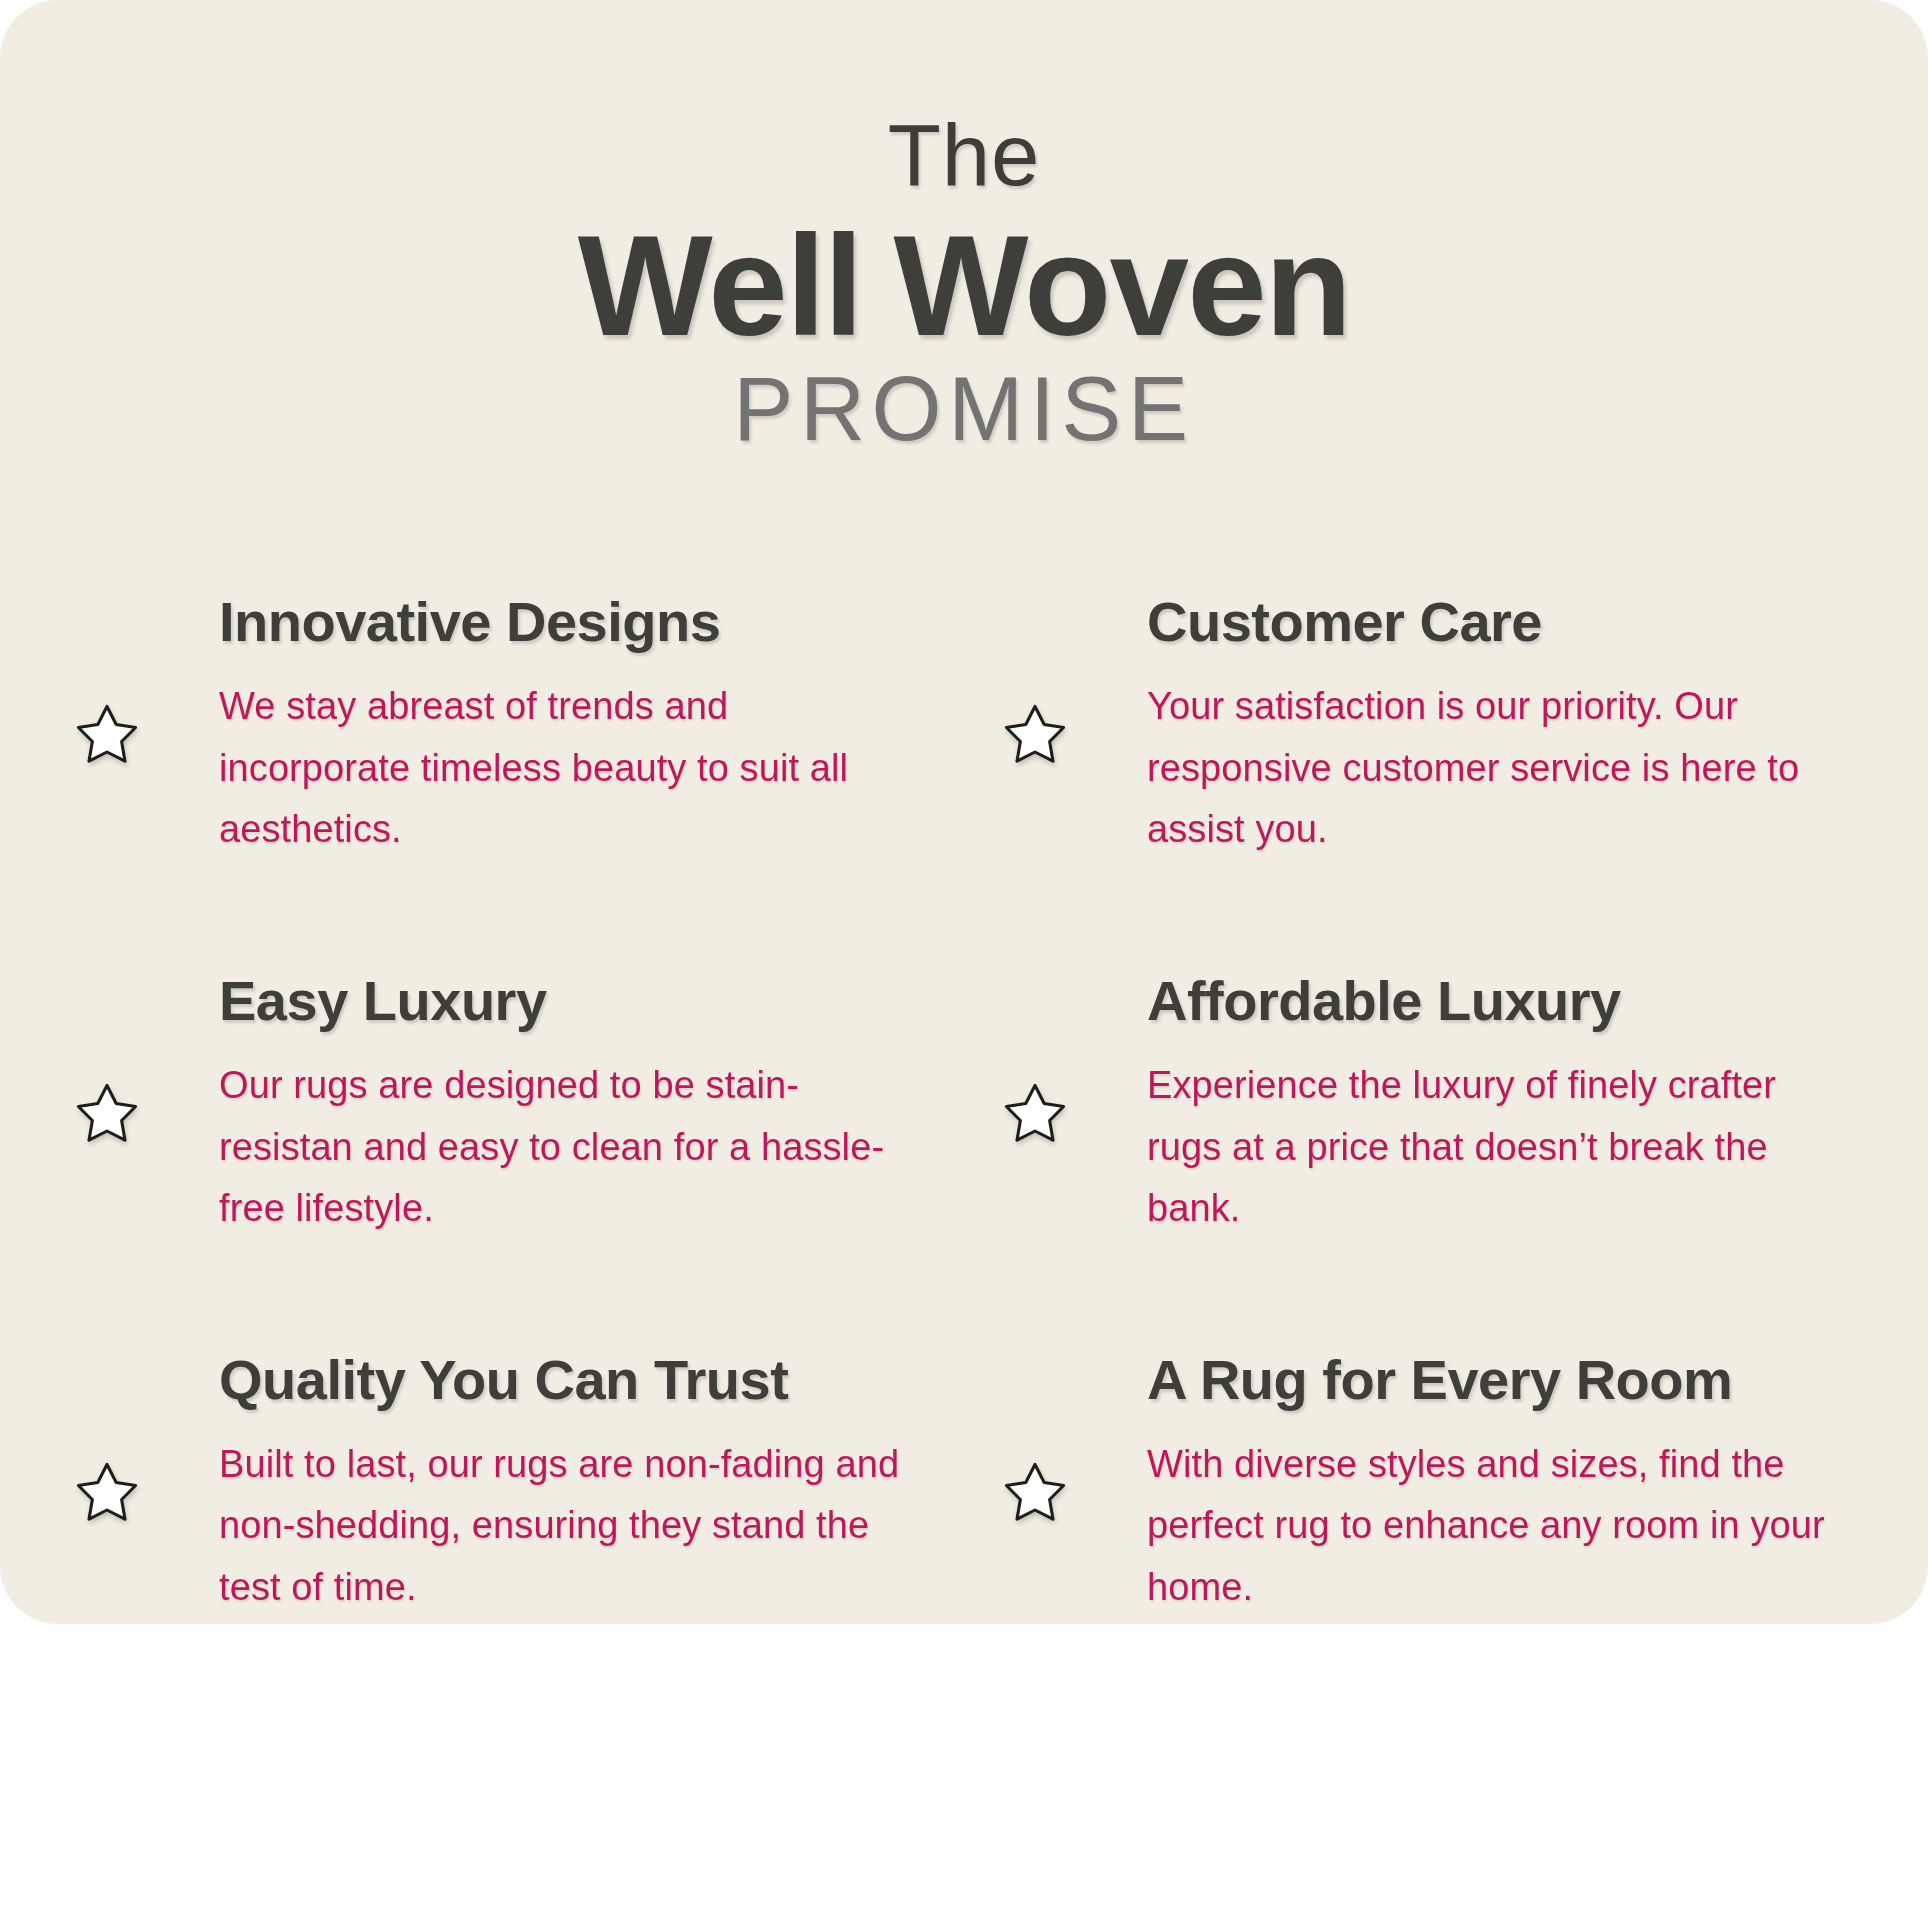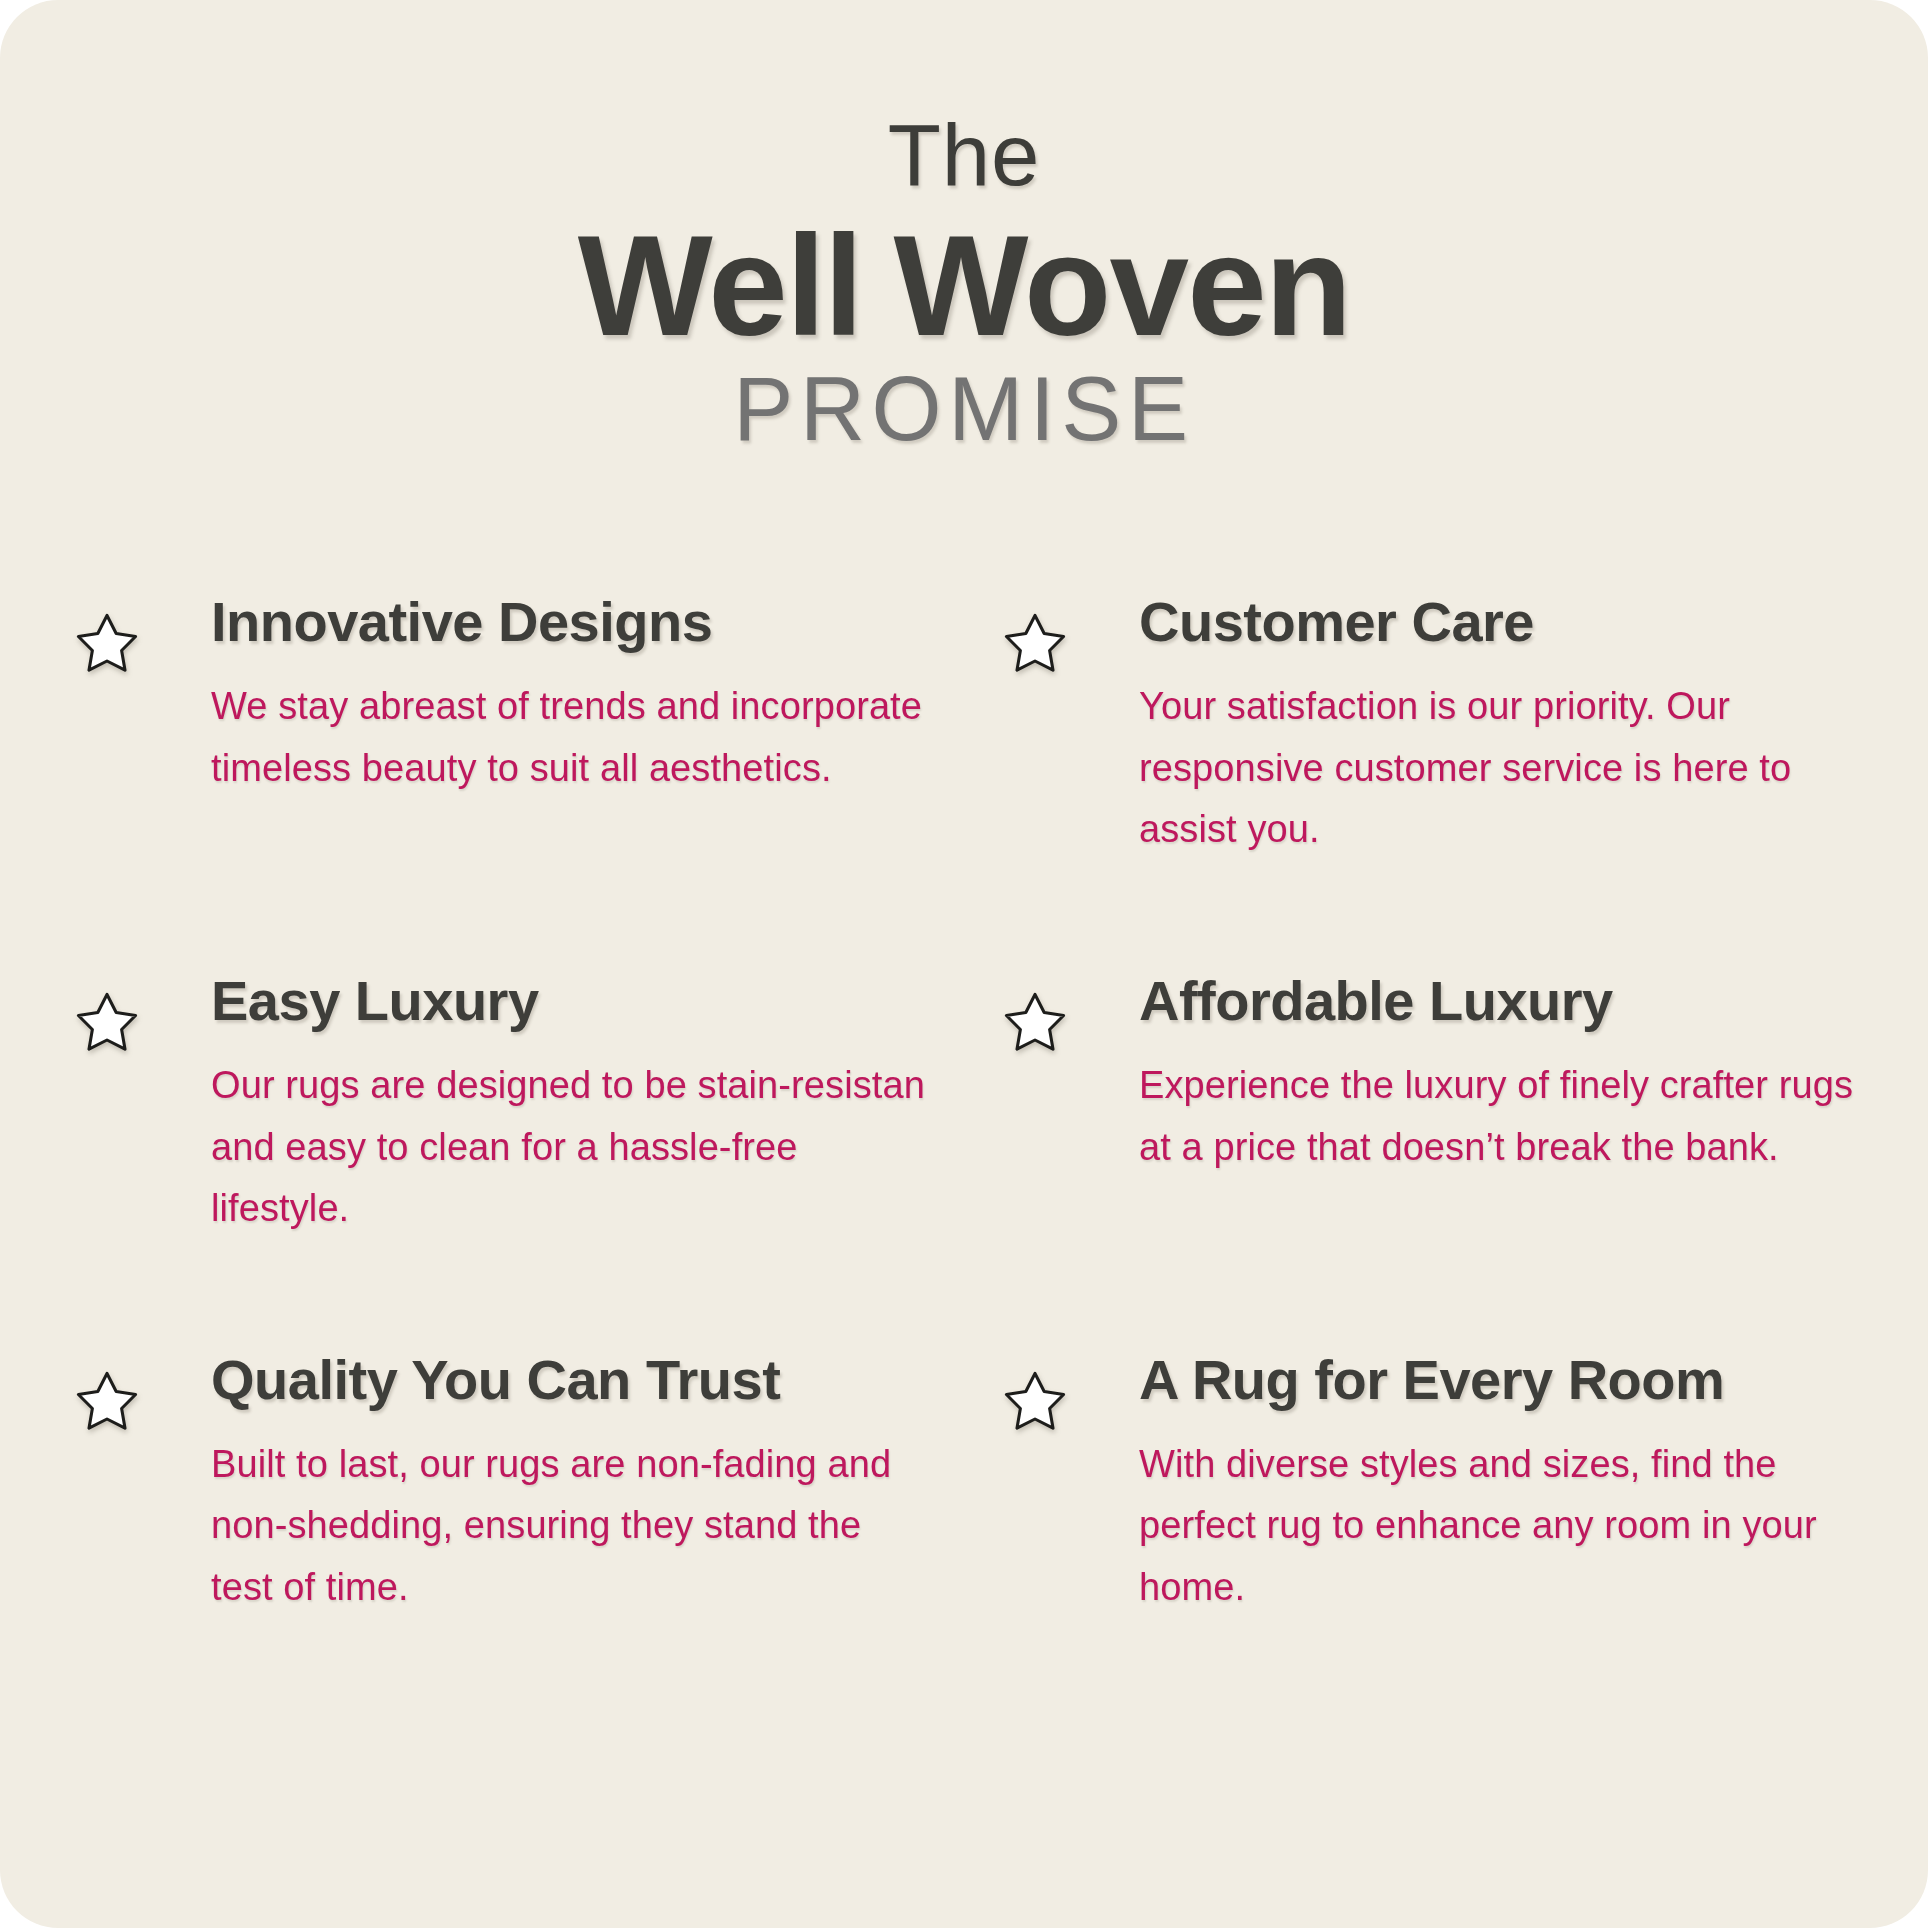"The" #promise-card { height: 1928px -> 1624px }
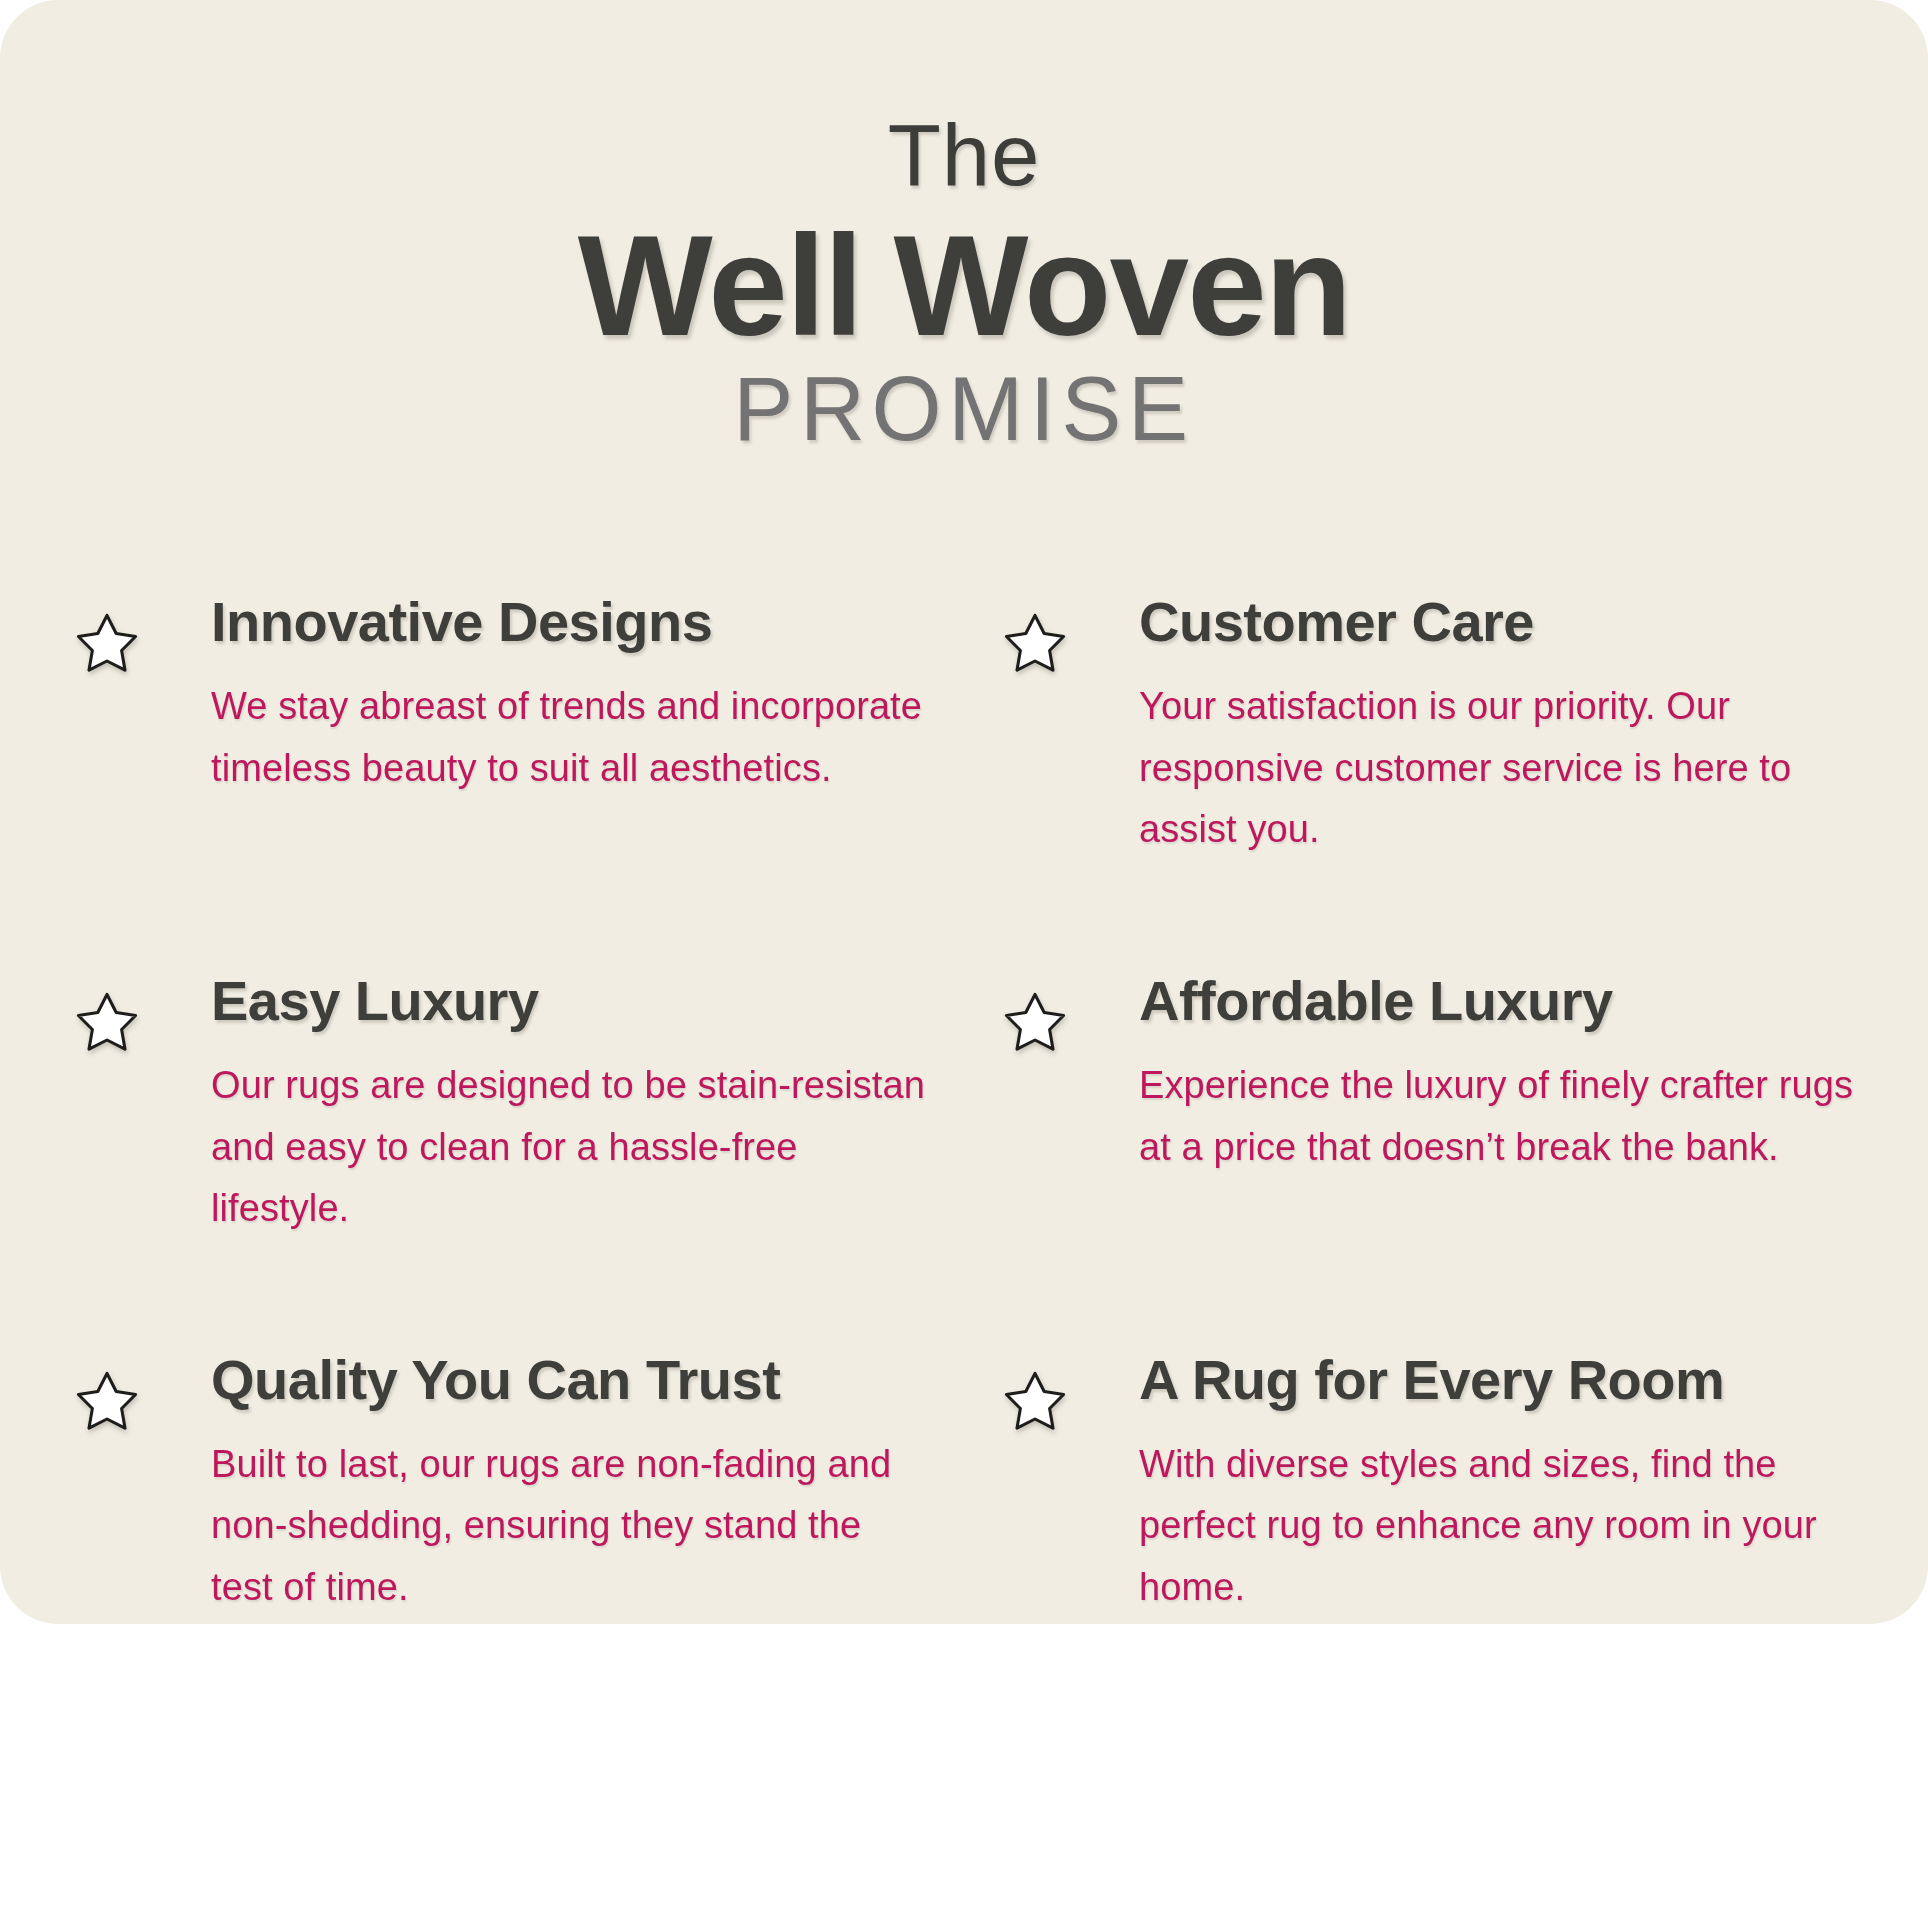"Innovative Designs" .feature { align-items: flex-start -> center; gap: 4px -> 12px }
